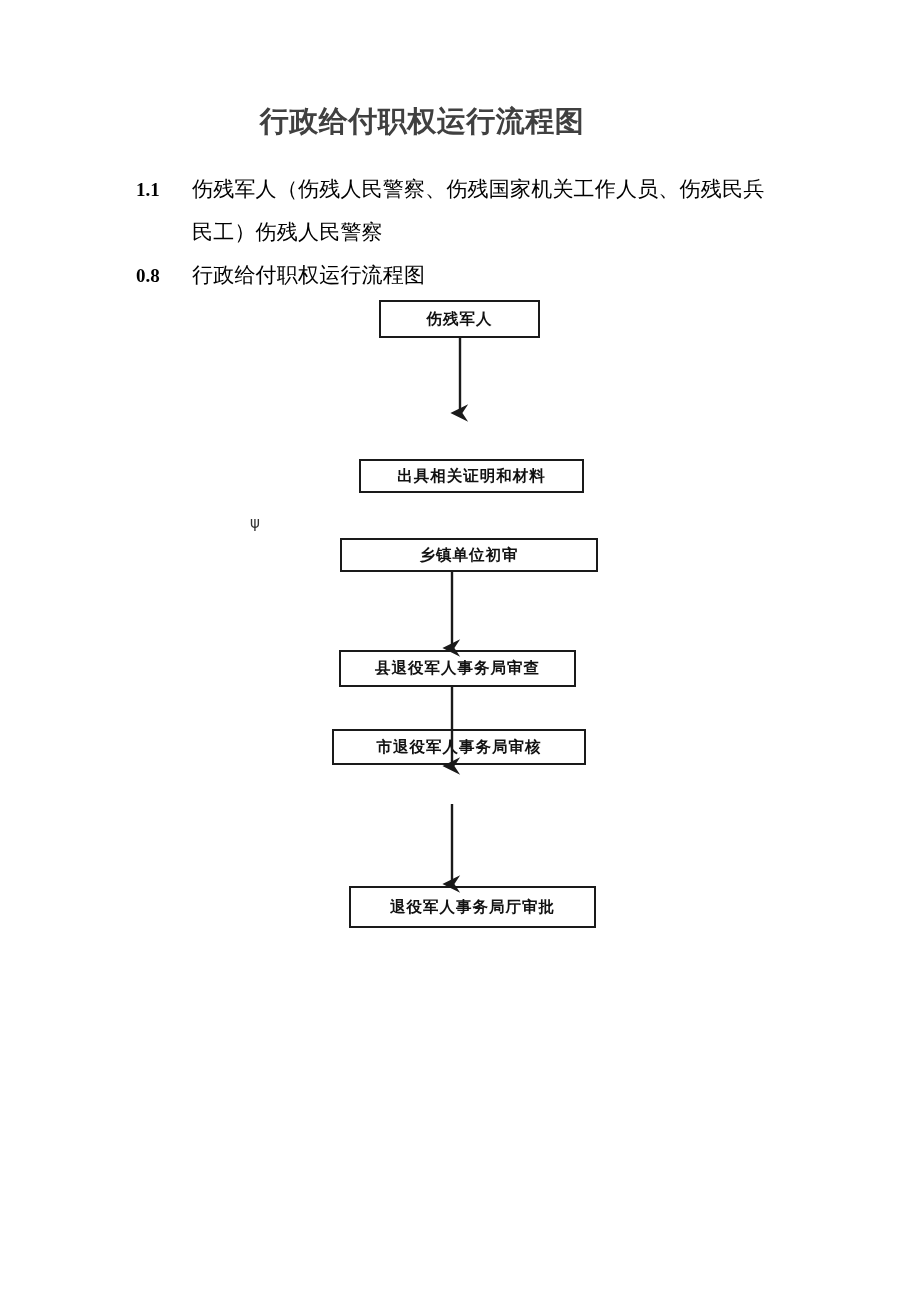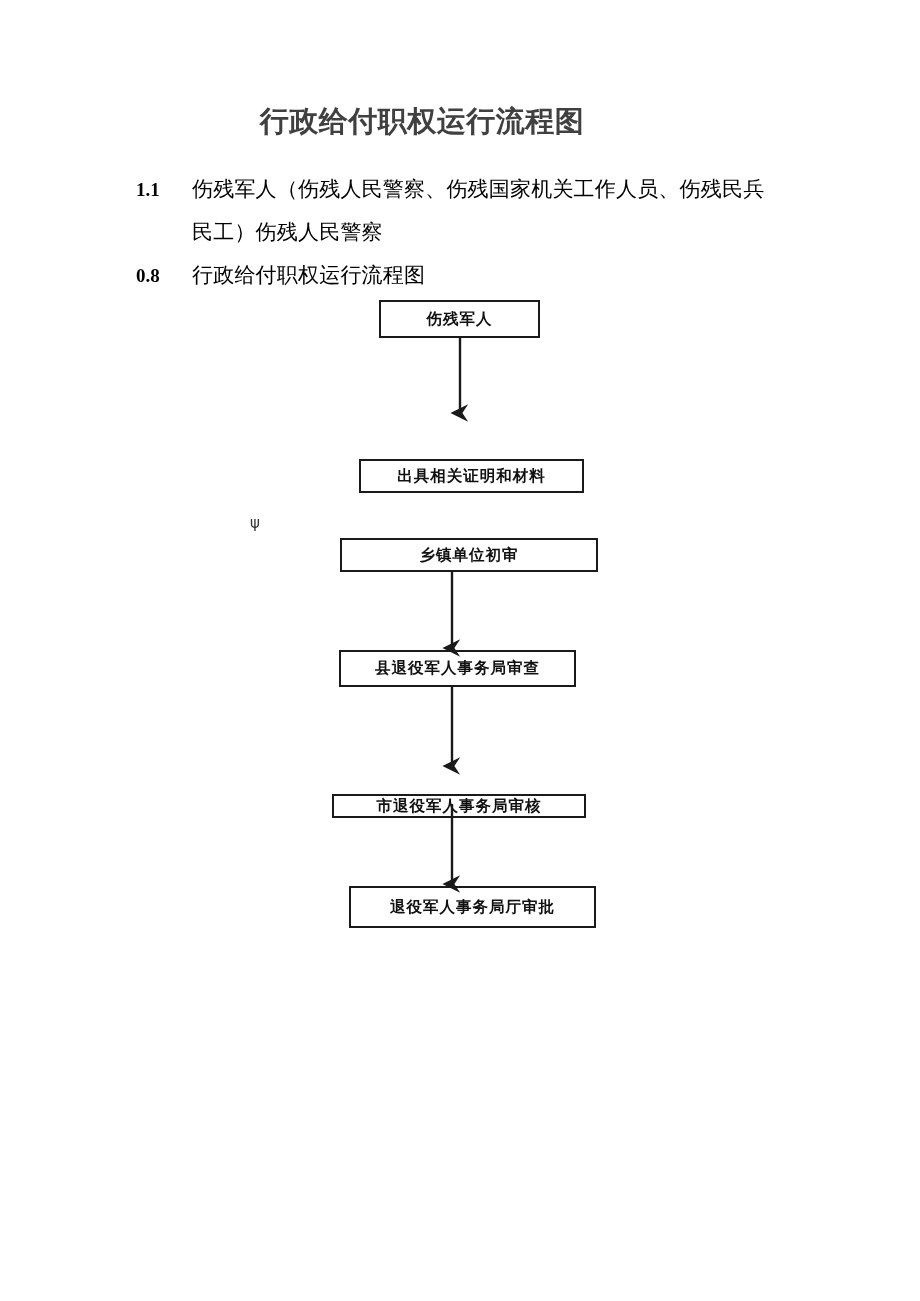"市退役军人事务局审核" div.node { height: 24px -> 36px; top: 794px -> 729px }
